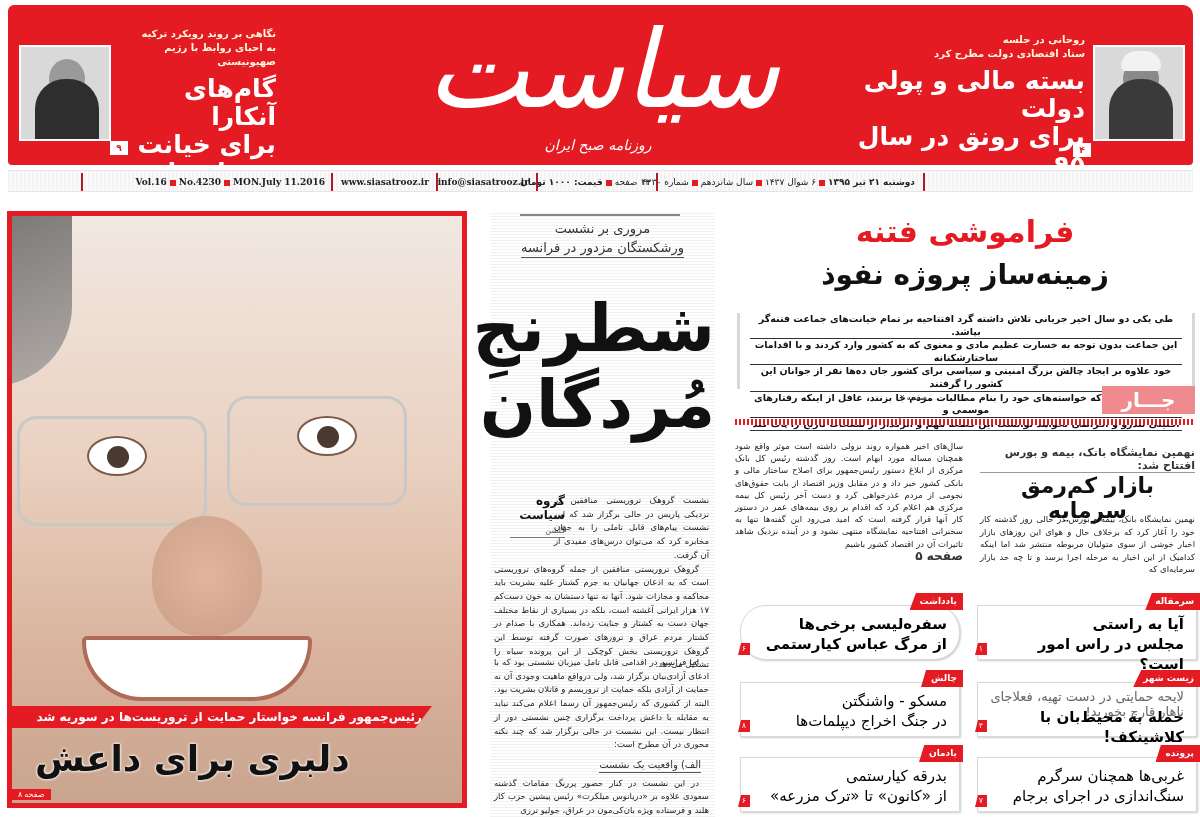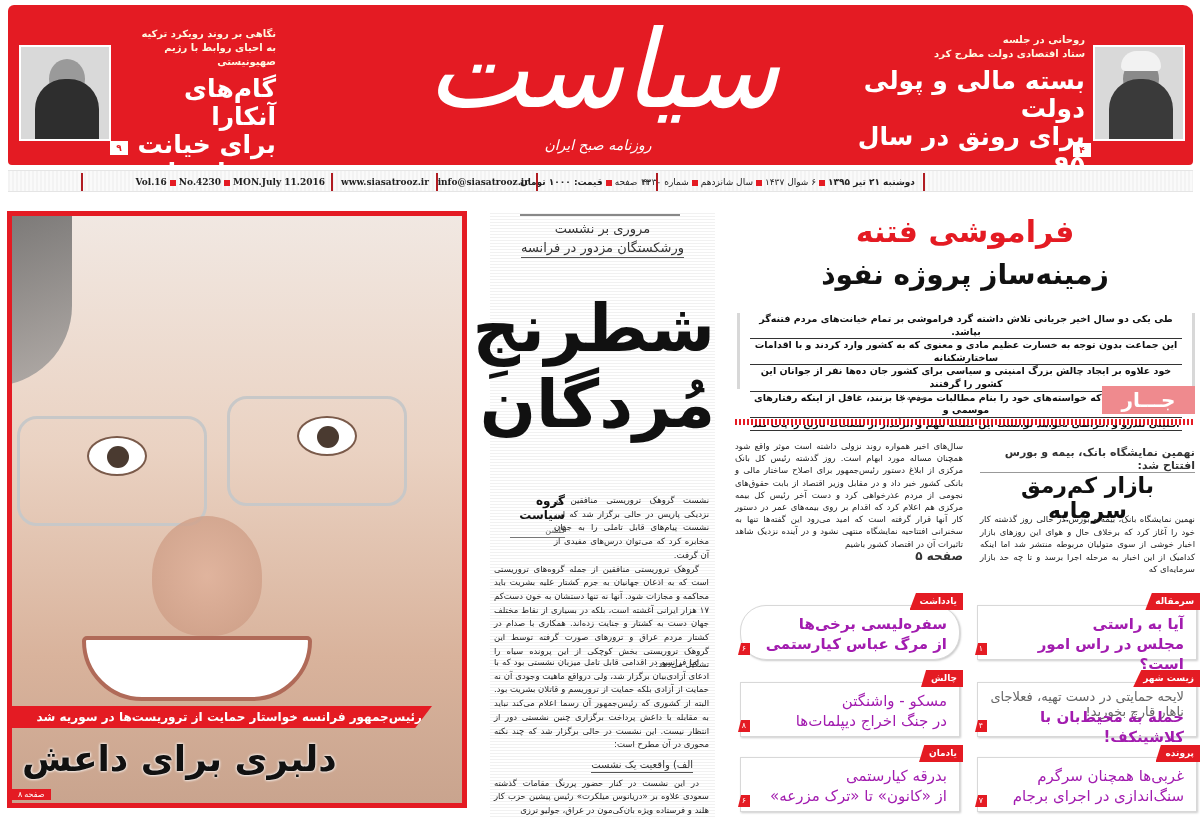"طی یکی دو سال اخیر" div.ln { text: فراموشی بر تمام خیانت‌های مردم -> افتتاحیه بر تمام خیانت‌های جماعت }
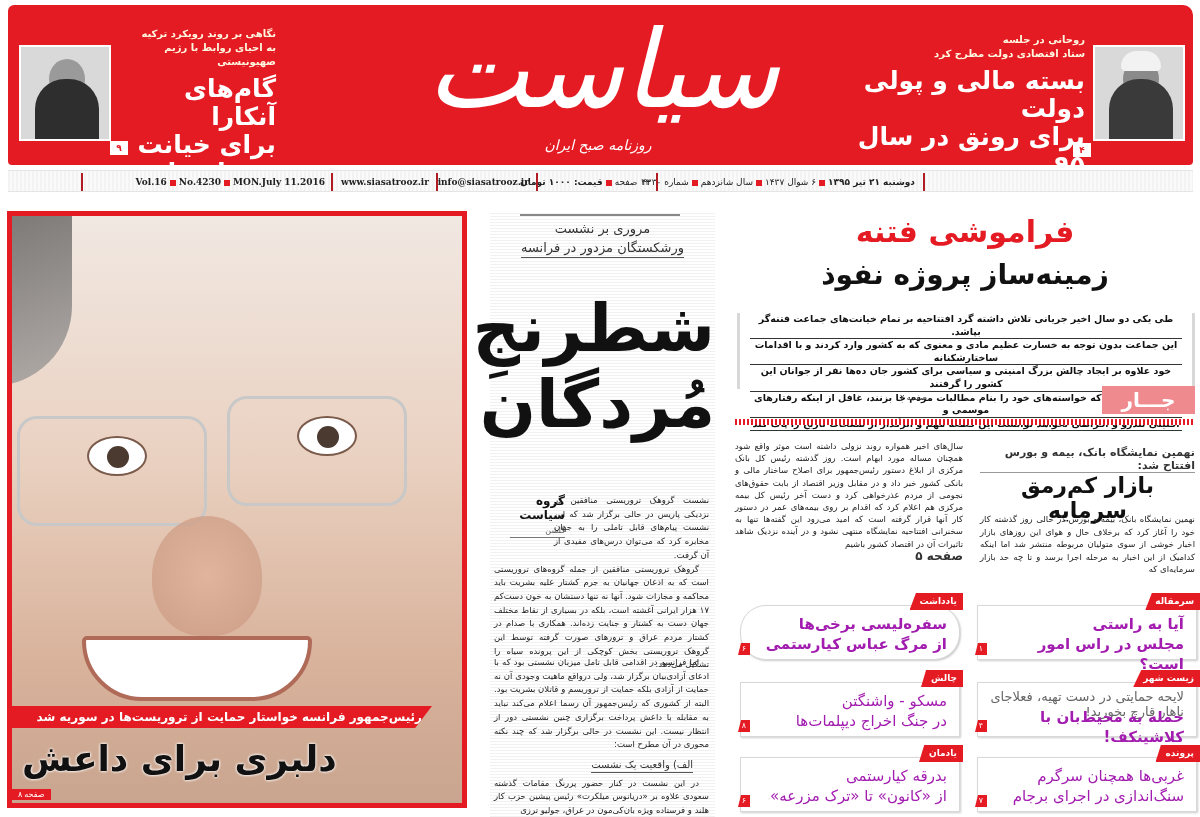"سفره‌لیسی برخی‌ها" .teasebox .hl { color: #a21caf -> #000000 }
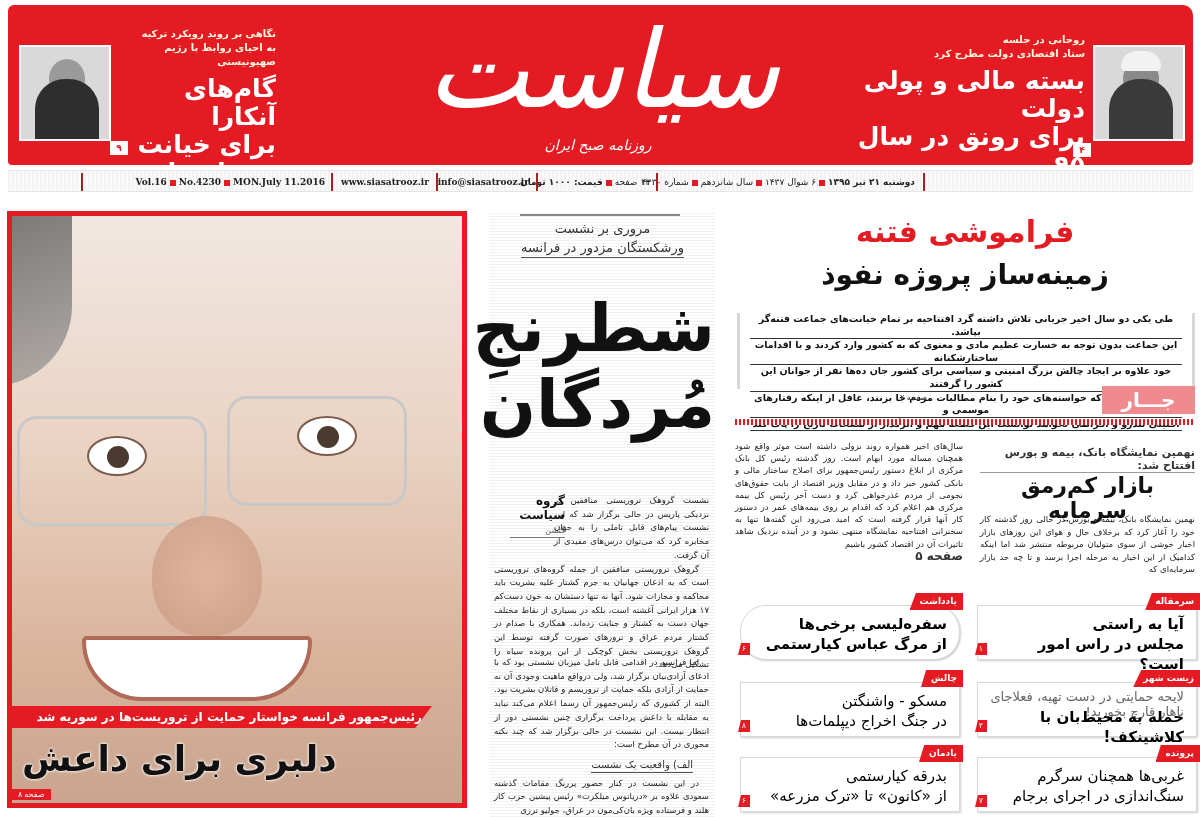"دلبری برای داعش" .photo-headline { left: 10px -> 23px }
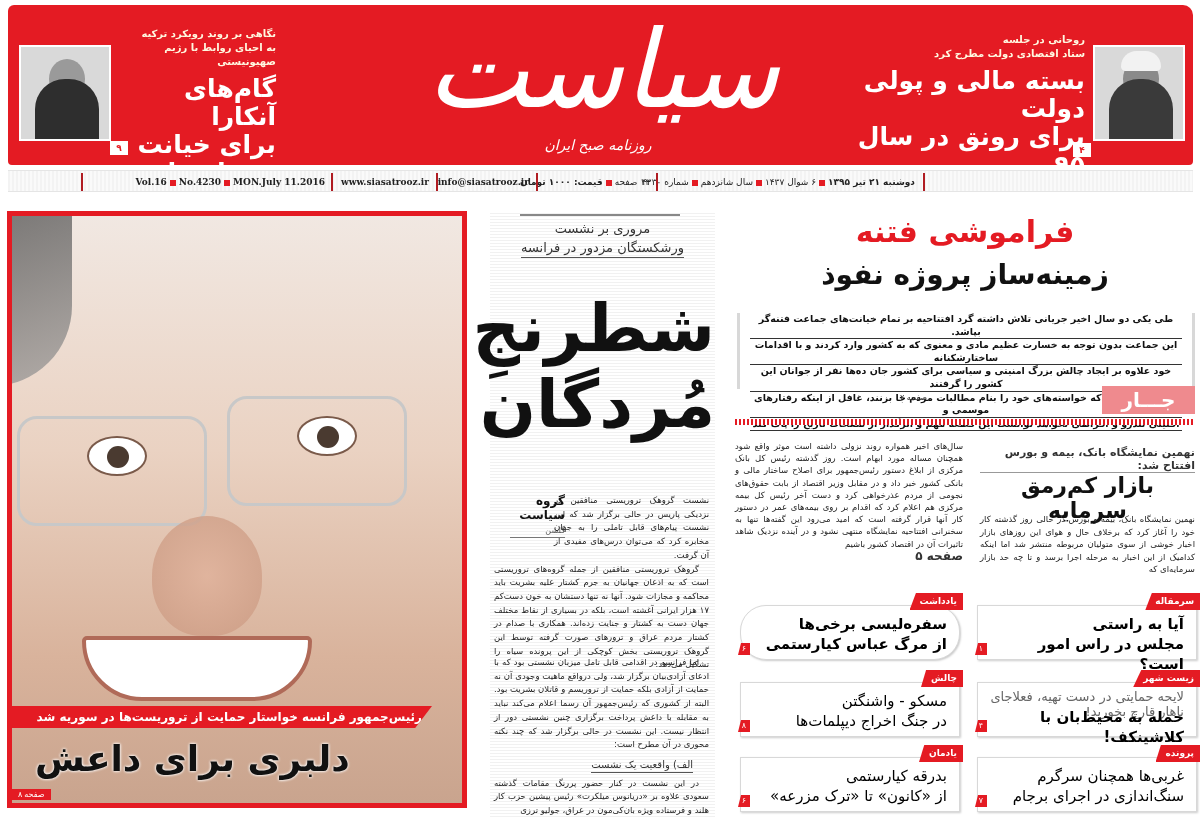"الف) واقعیت یک نشست" .subhead { margin: 6px 16px 4px 0 -> 6px 8px 4px 0 }
